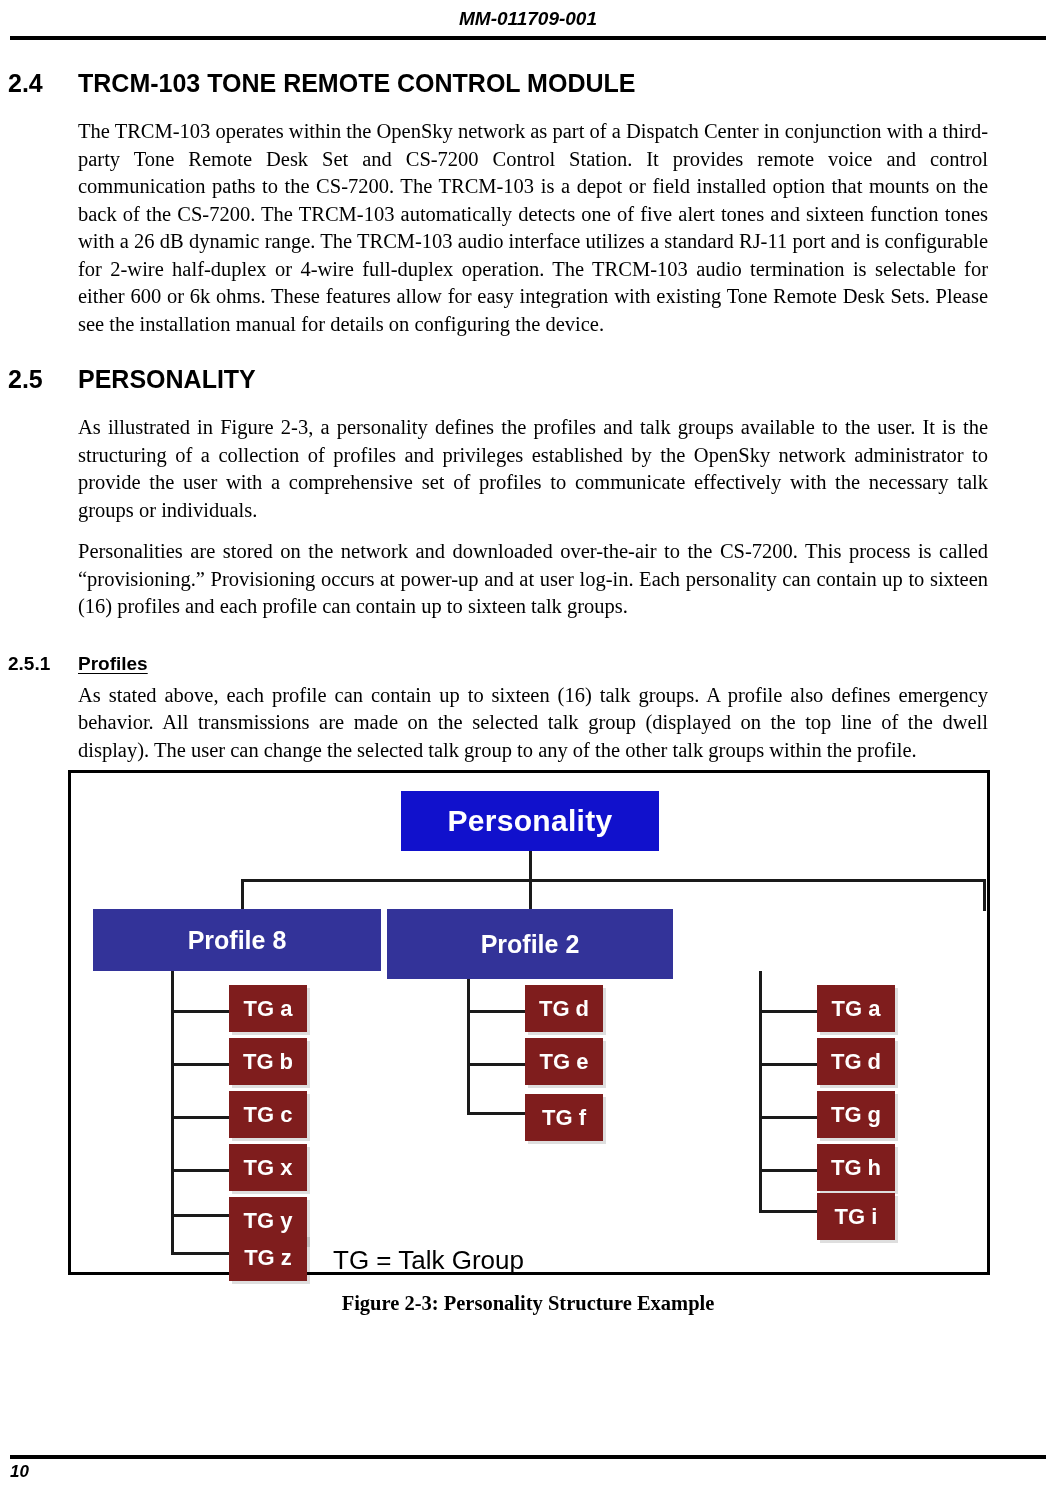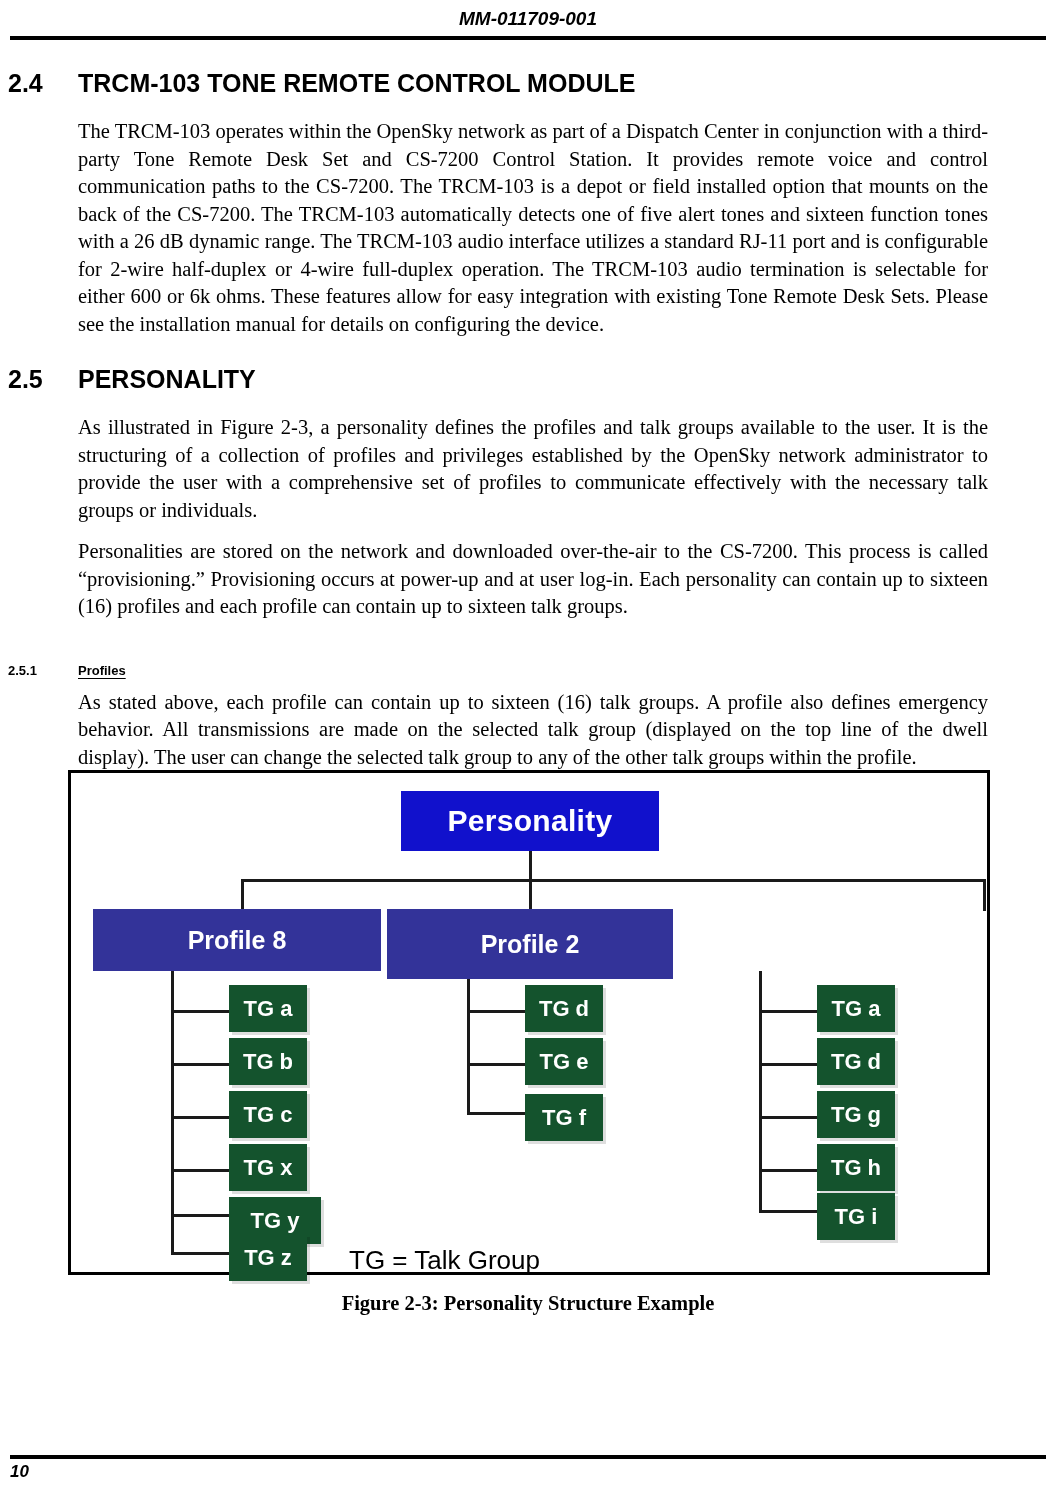"2.5.1" .h3 { font-size: 13px -> 19px; margin: 12px 0 6px 0 -> 5px 0 6px 0 }
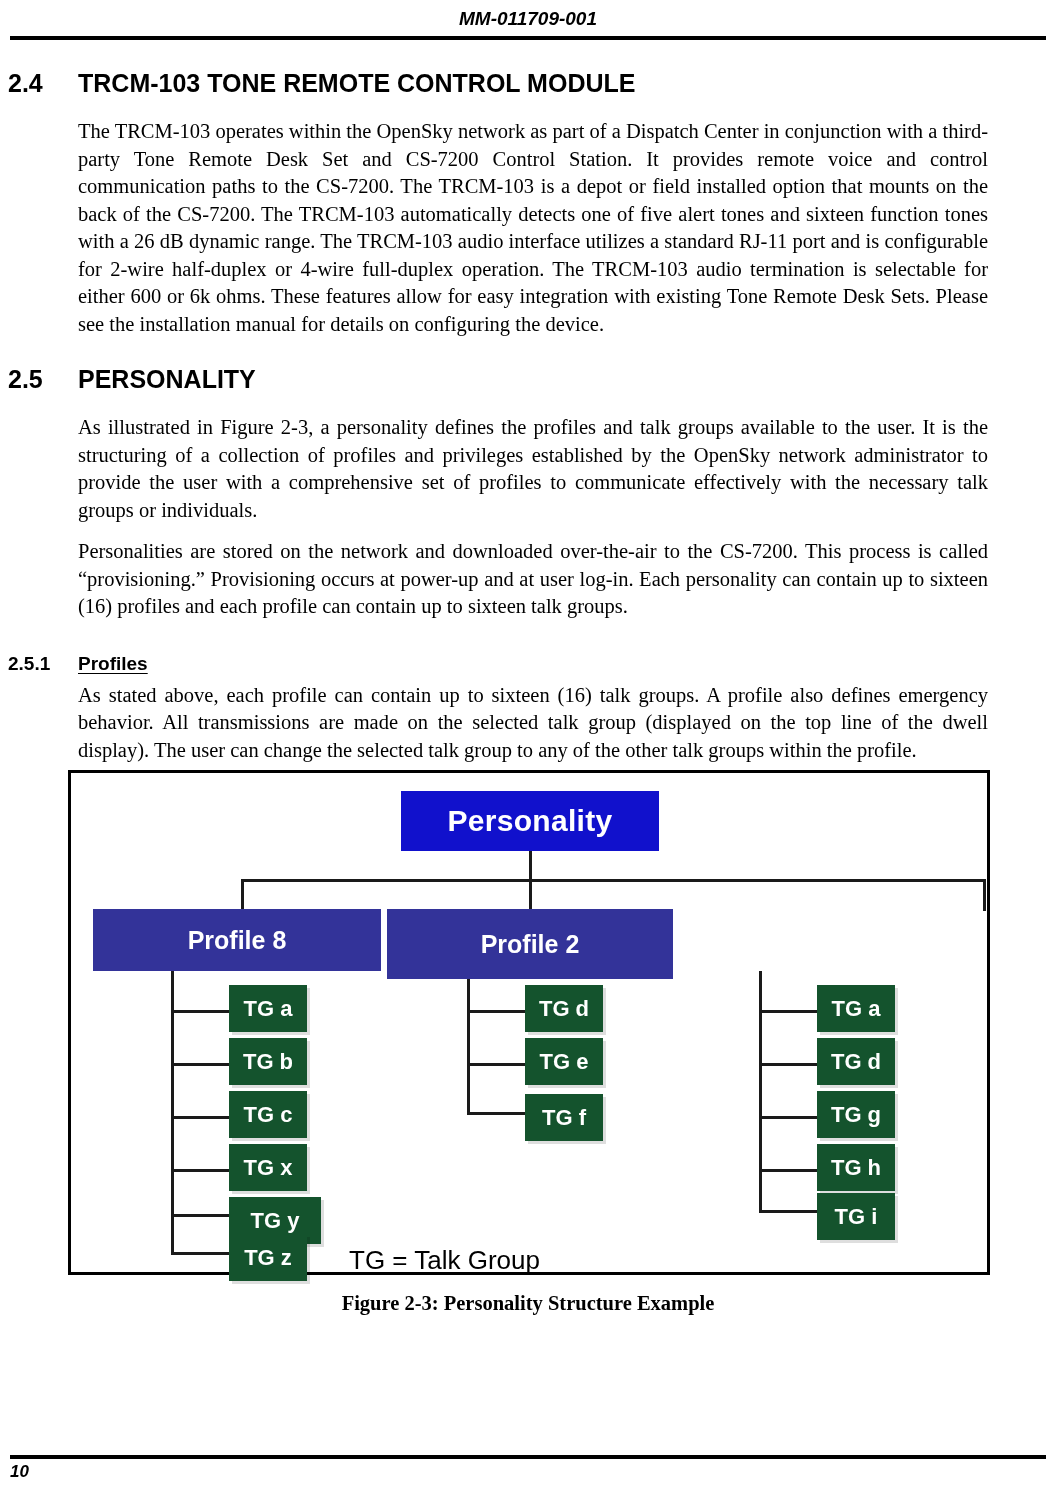"TG a" .node-tg { background: #14532d -> #7f1d1d }
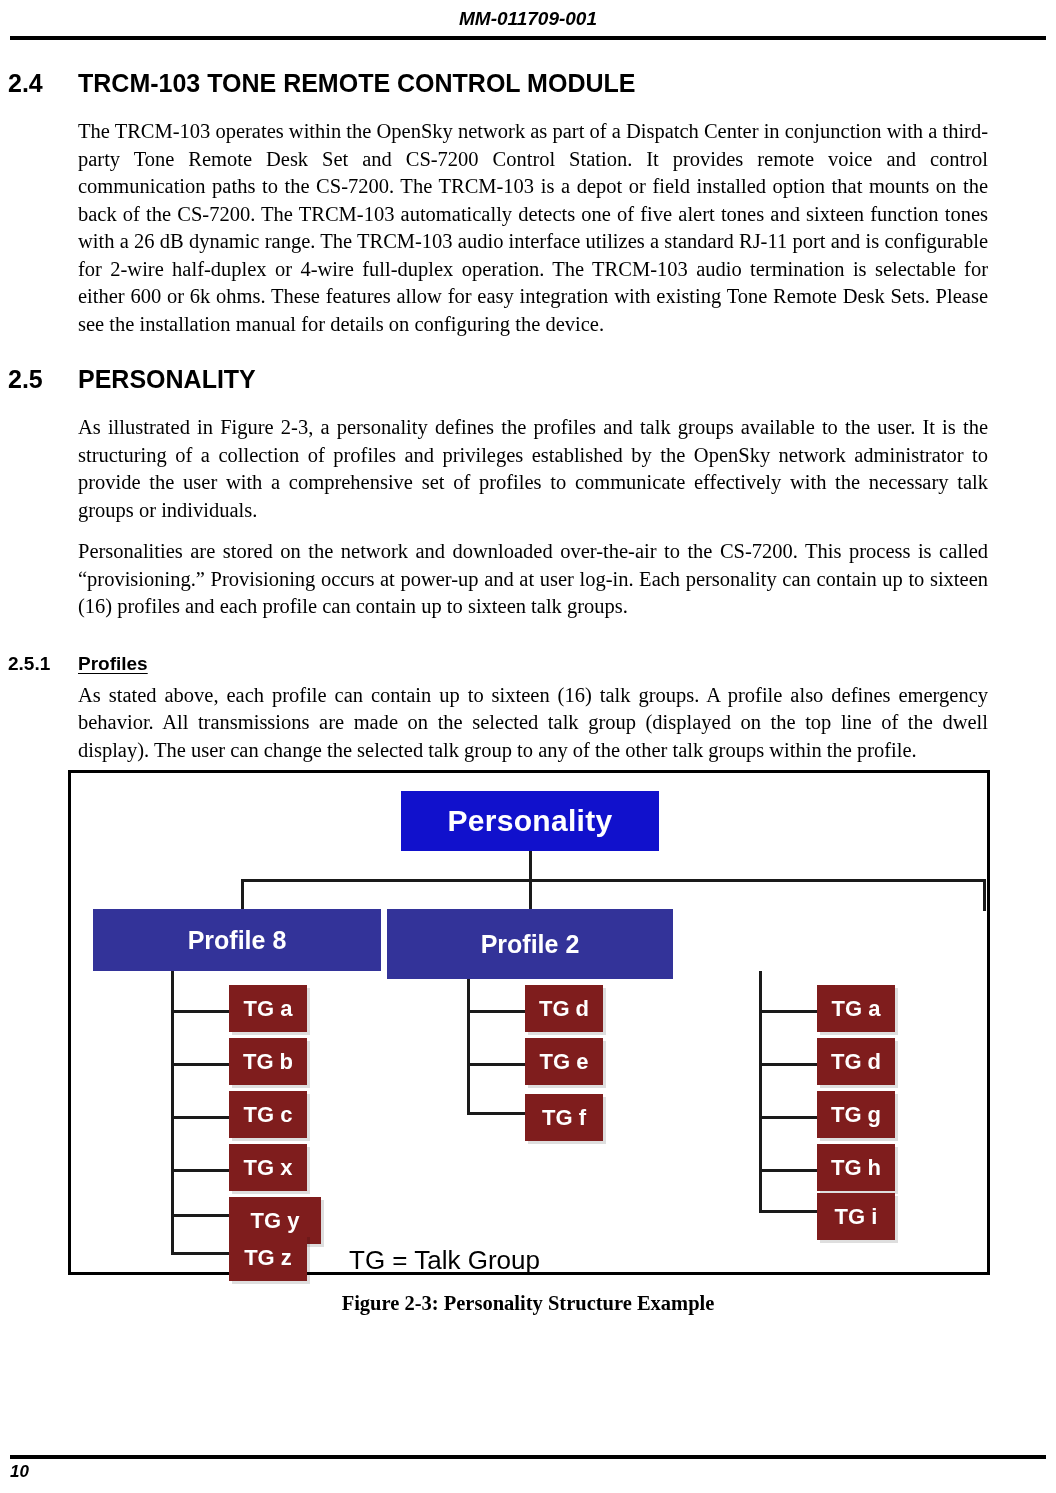"TG y" div.node { width: 92px -> 78px }
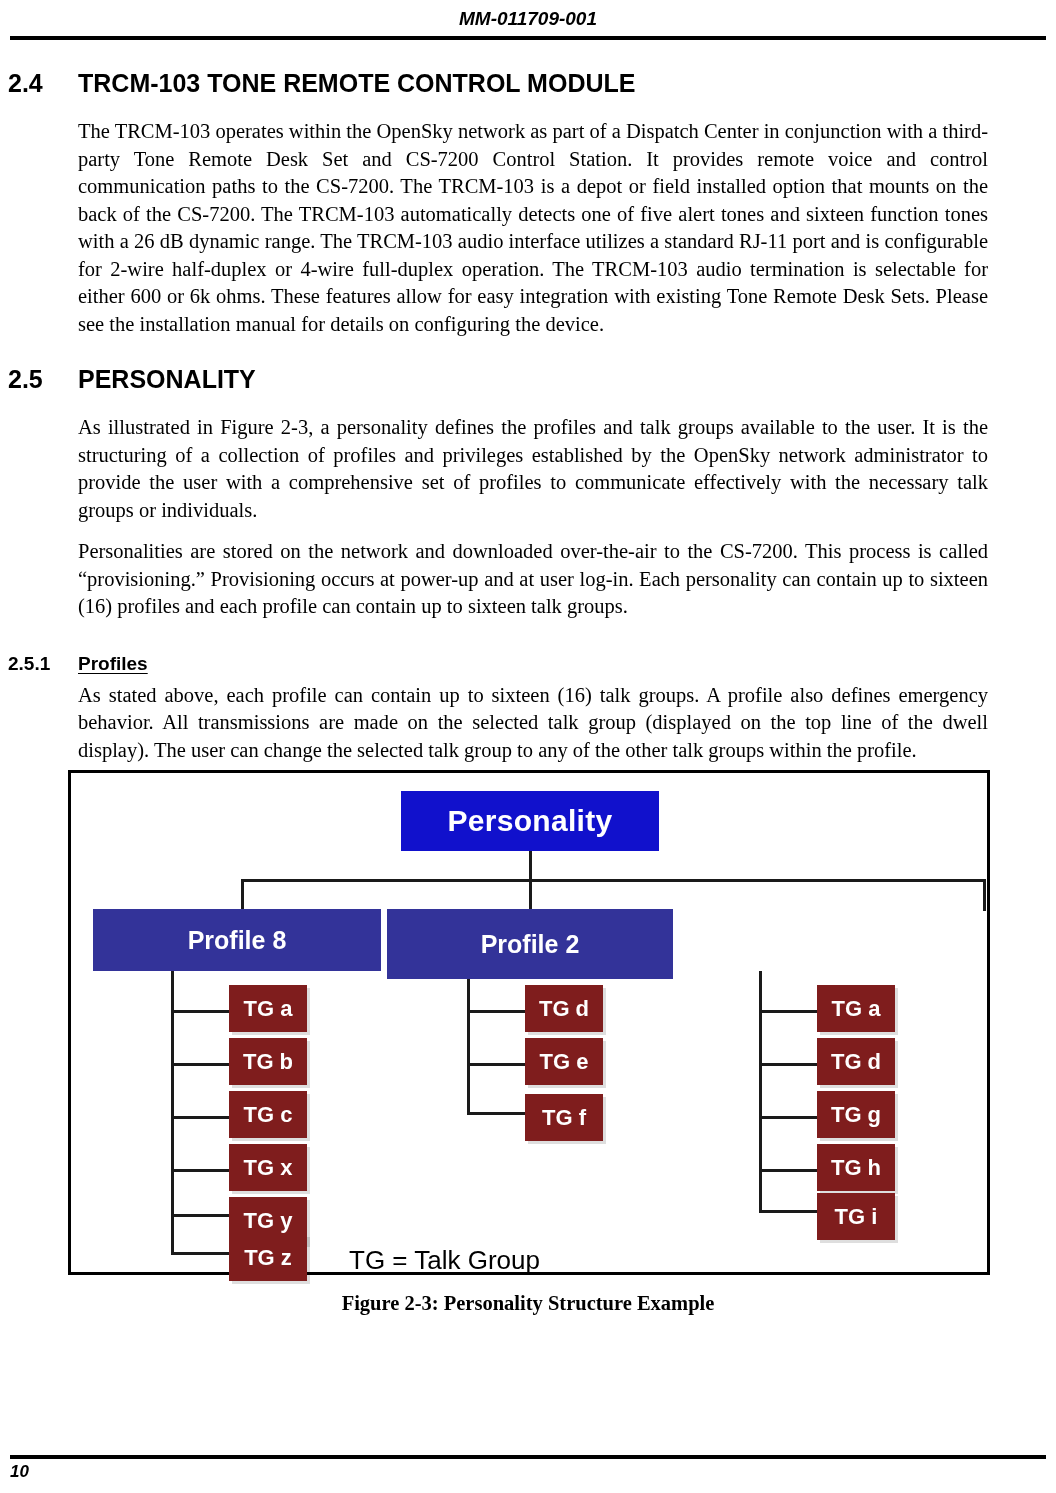"TG = Talk Group" div.legend { left: 278px -> 262px }
